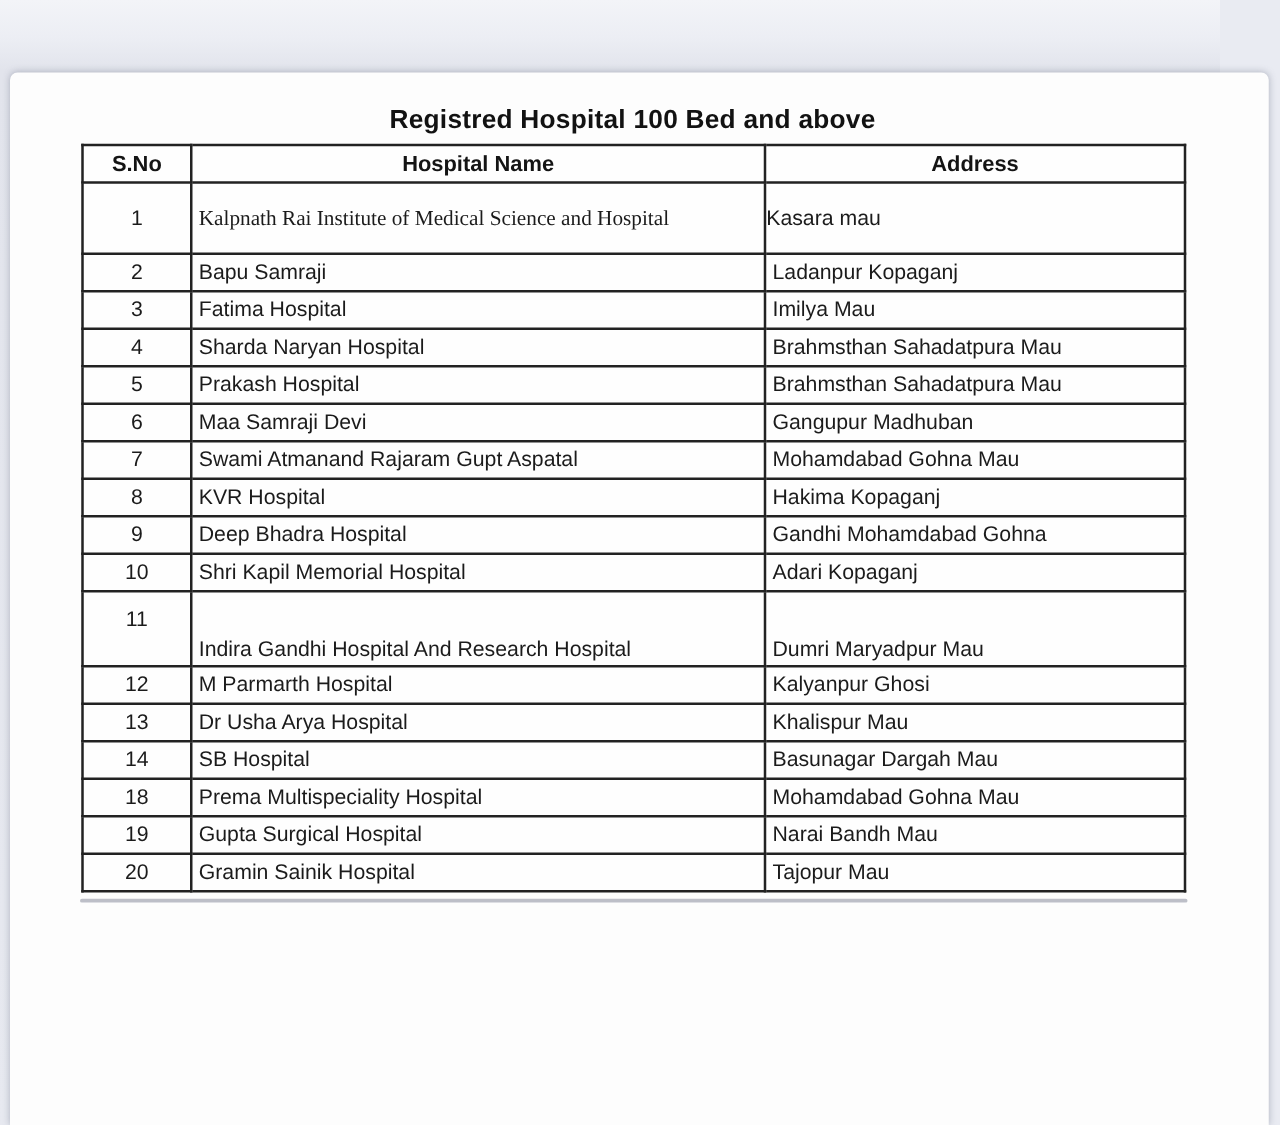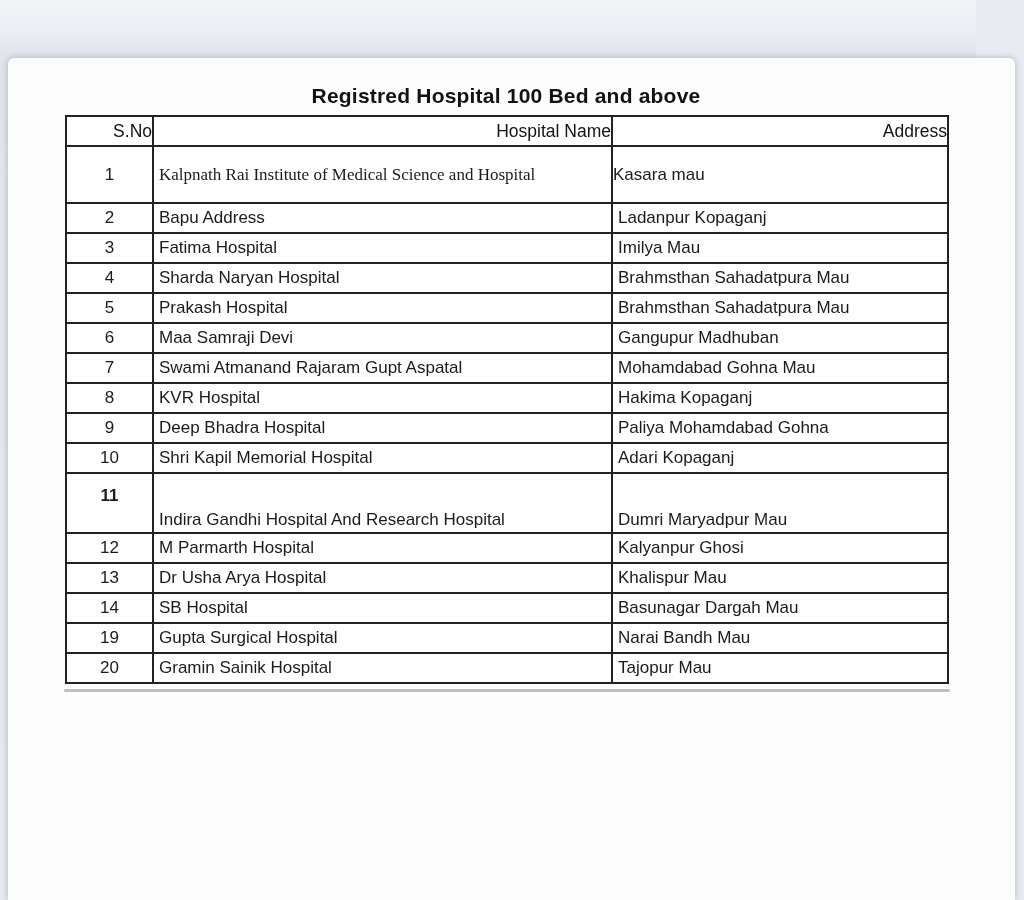"S.No" th { font-weight: 400 -> 700; text-align: right -> center }
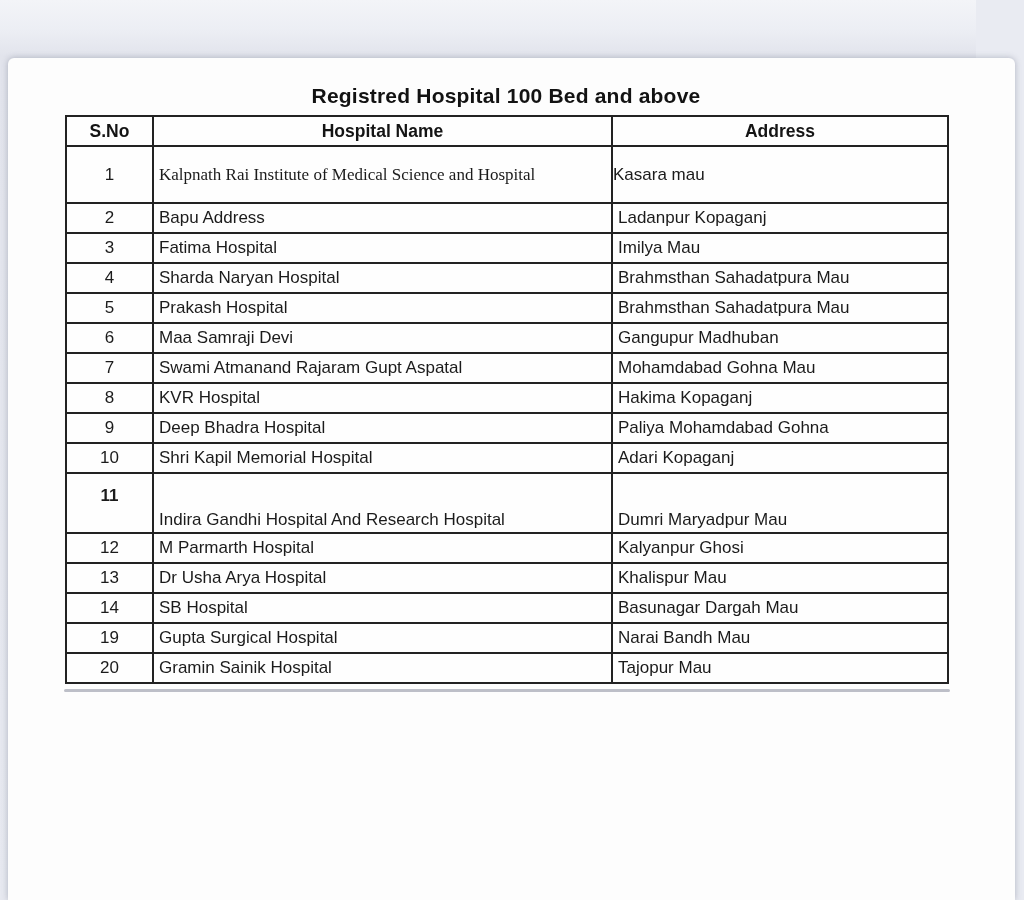"Bapu Address" span.txt { text: Address -> Samraji }
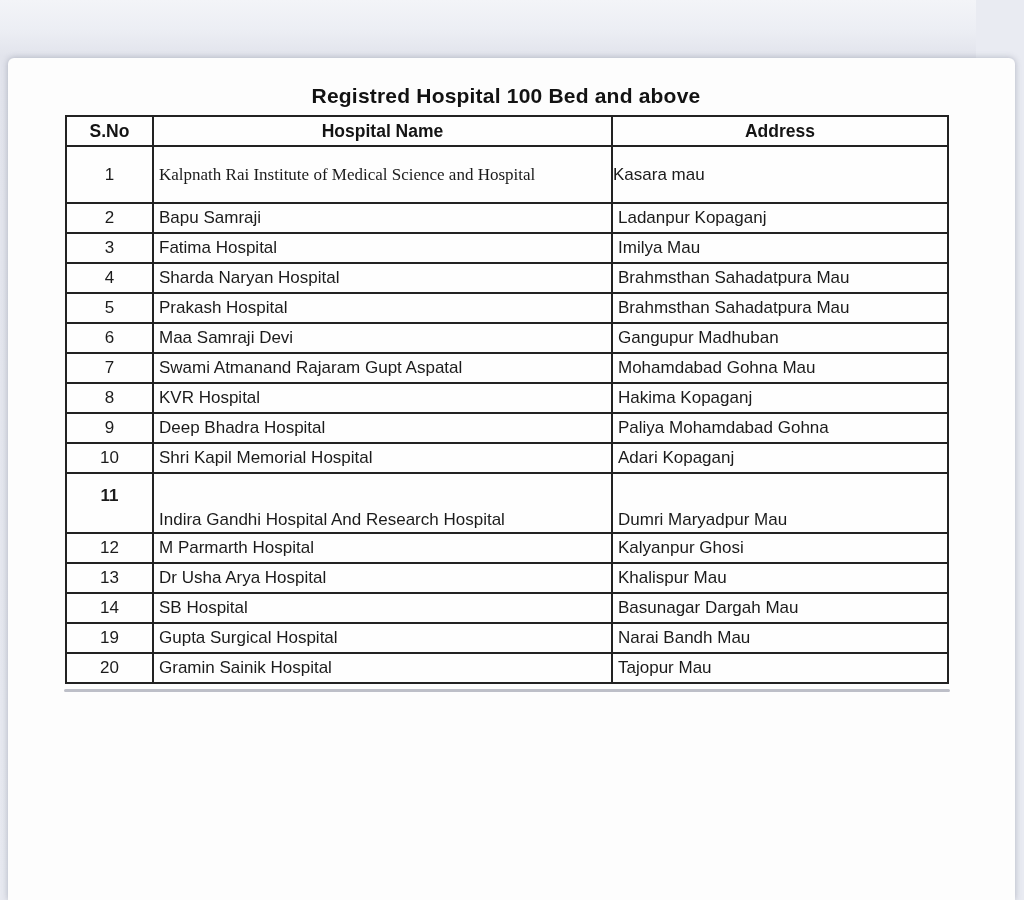"Paliya Mohamdabad Gohna" span.txt { text: Paliya -> Gandhi }
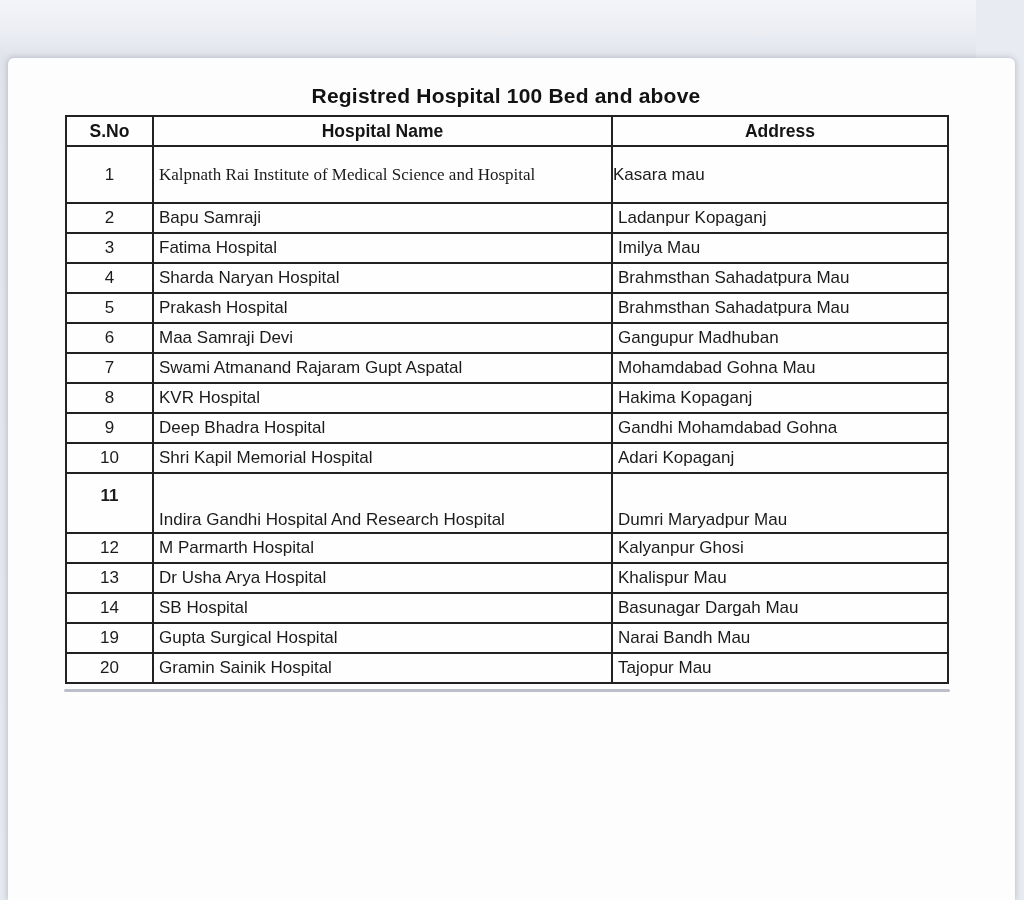"11" tr.tall-bottom td.cell-sno { font-weight: bold -> none }
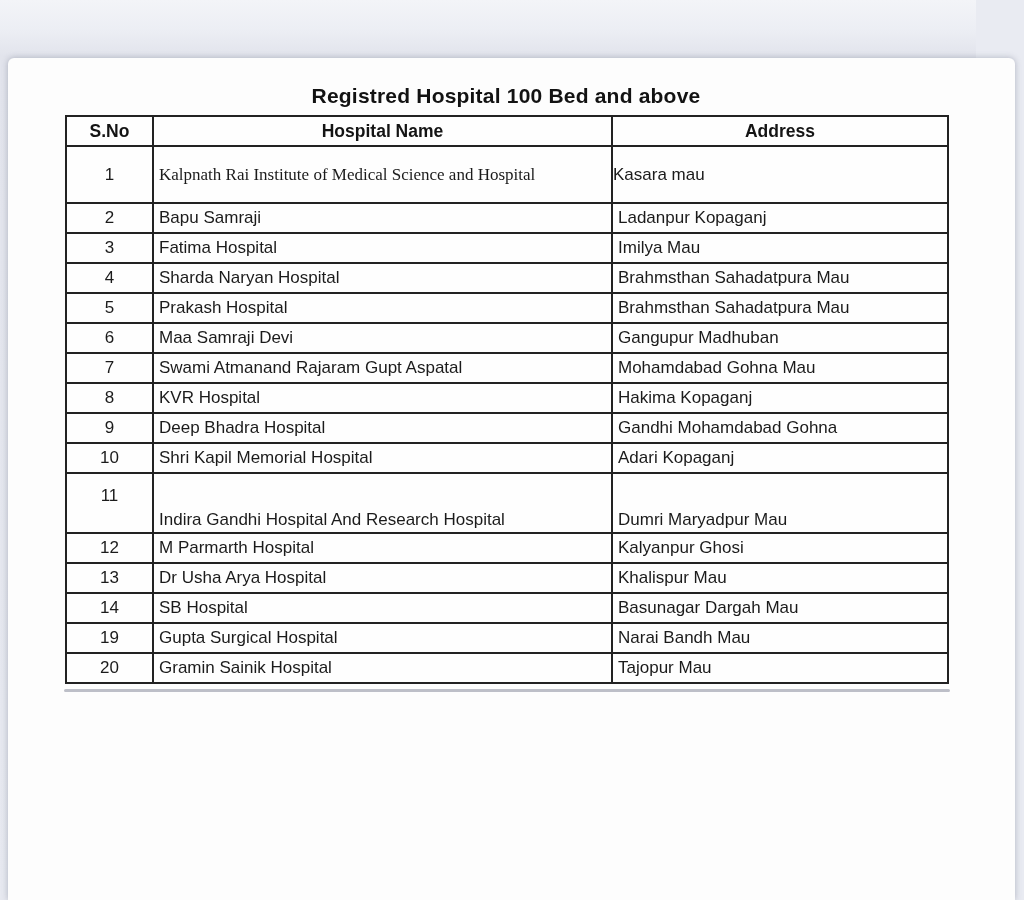"18" tr.default { html: none -> <tr> <td><span>18</span></td> <td><span>Prema Multispeciality Hospital</span></td> <td><span>Mohamdabad Gohna Mau</span></td> </tr> }
